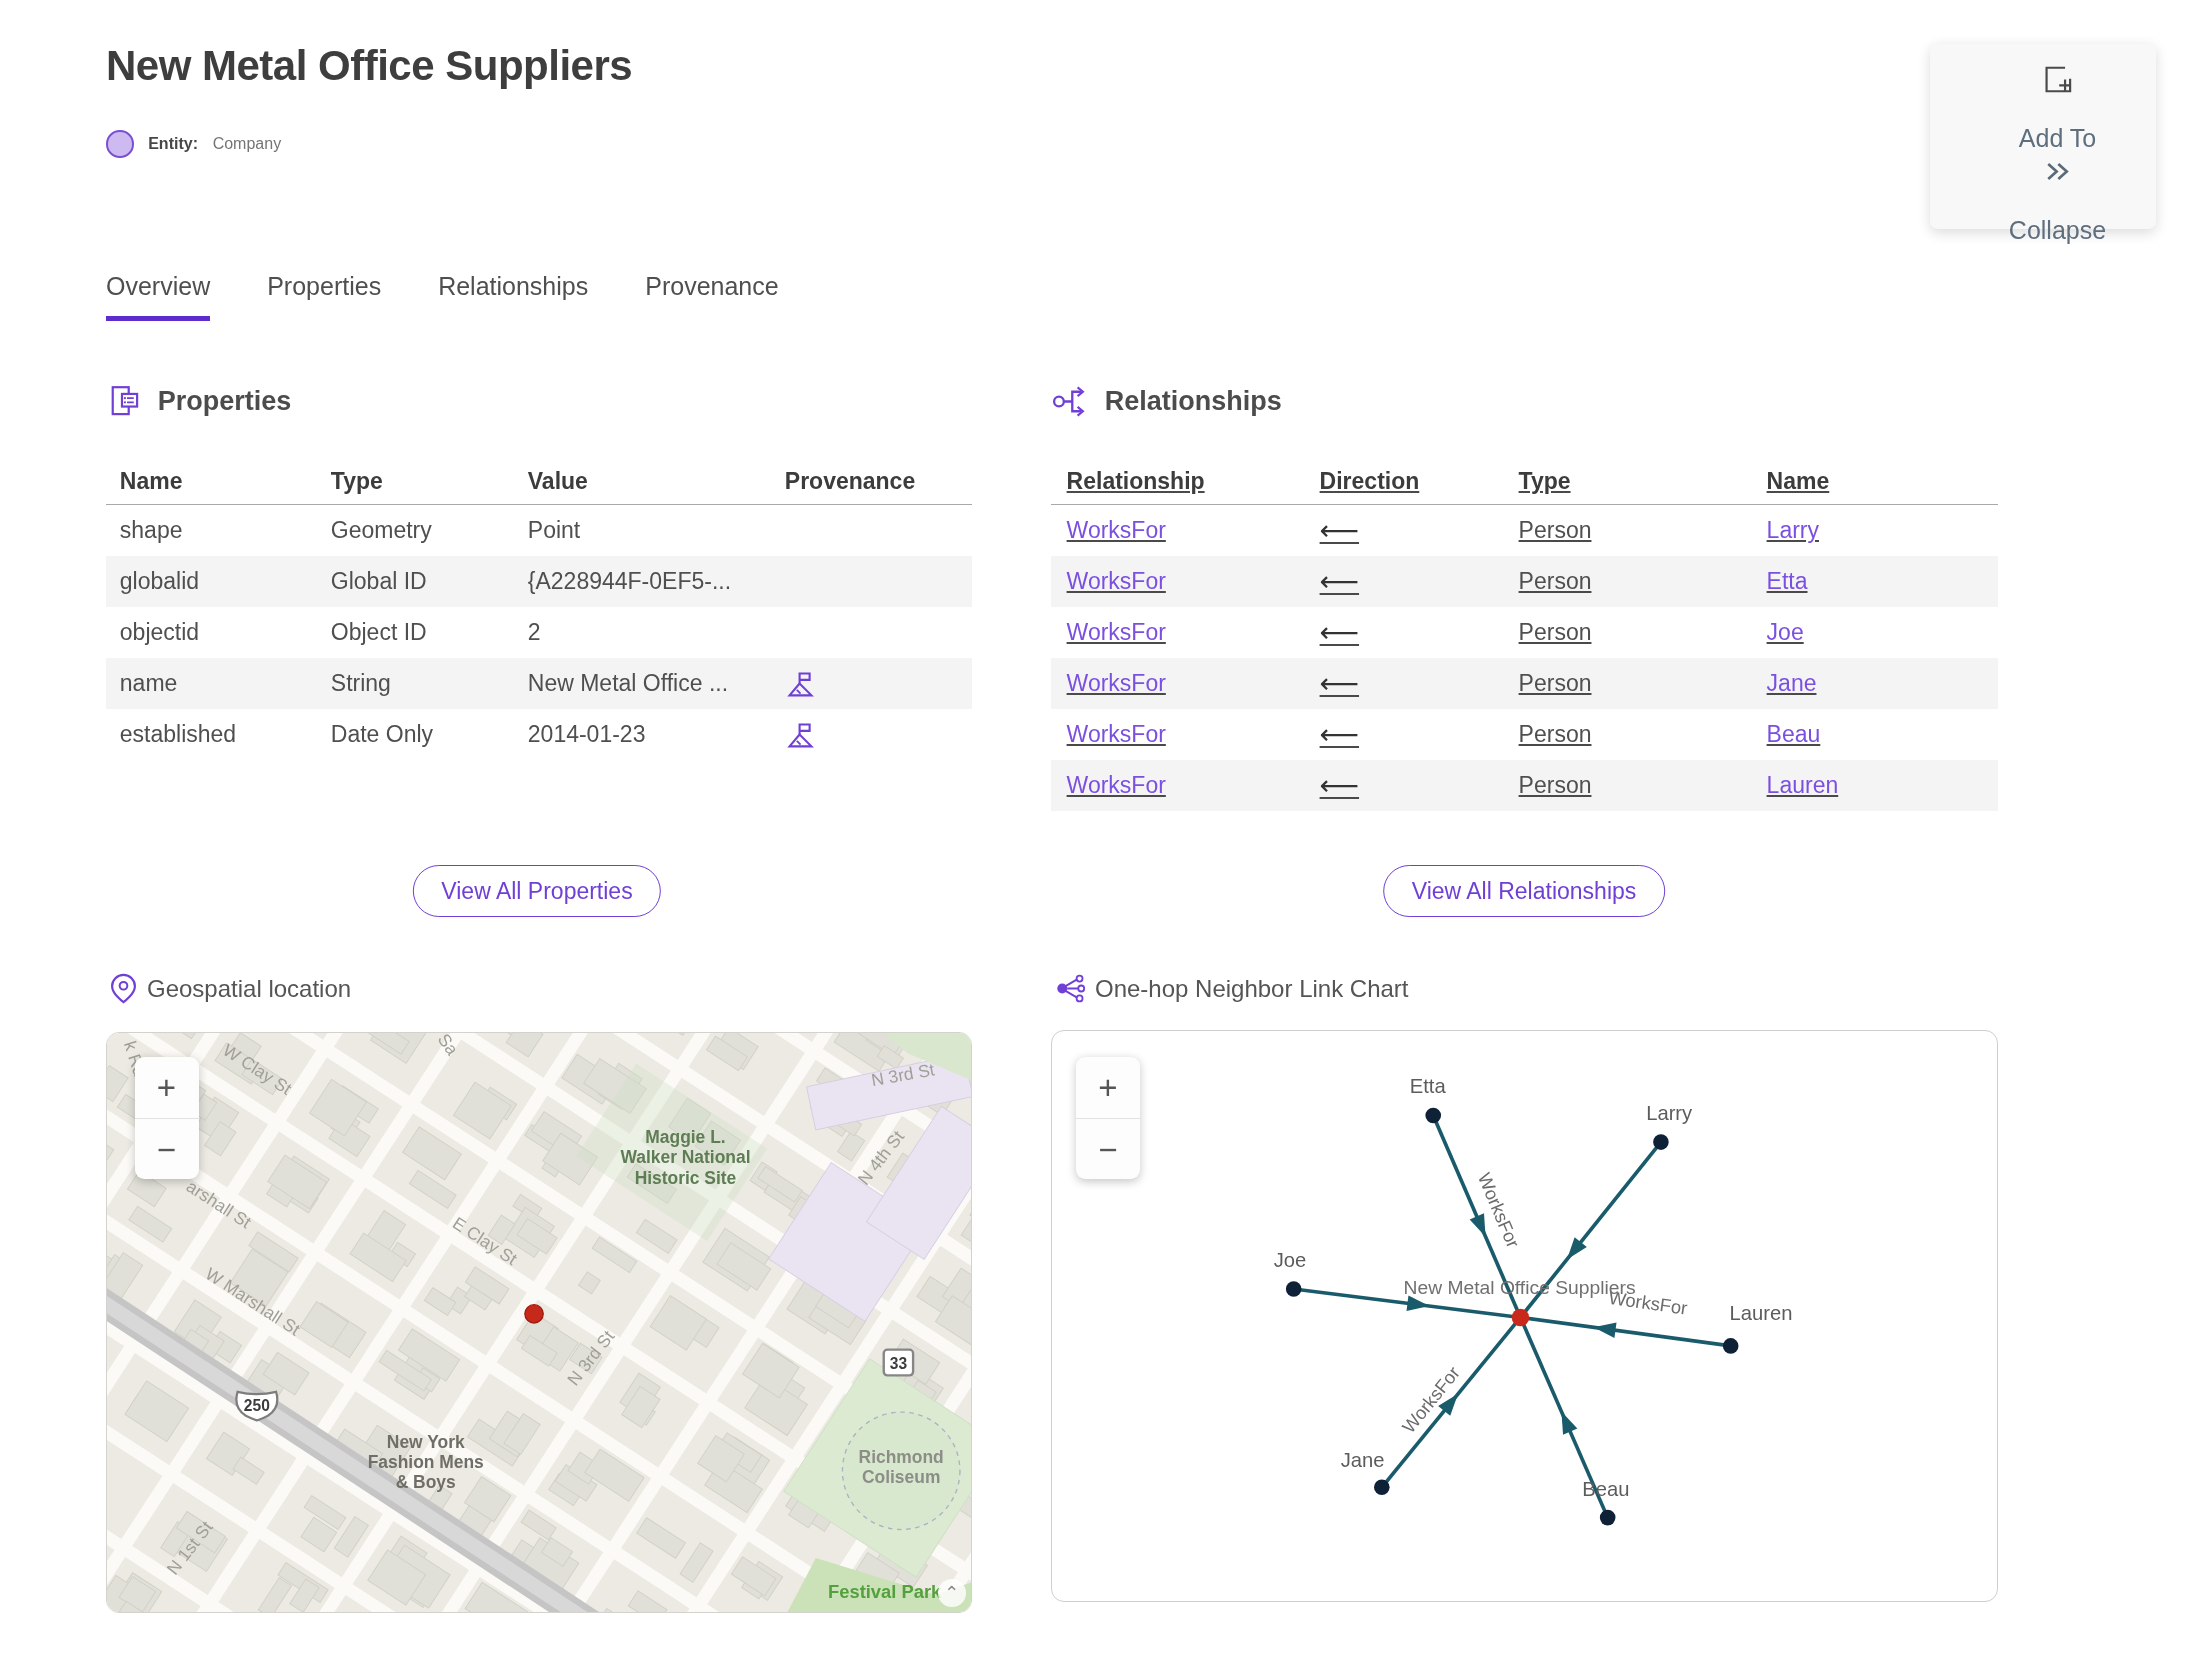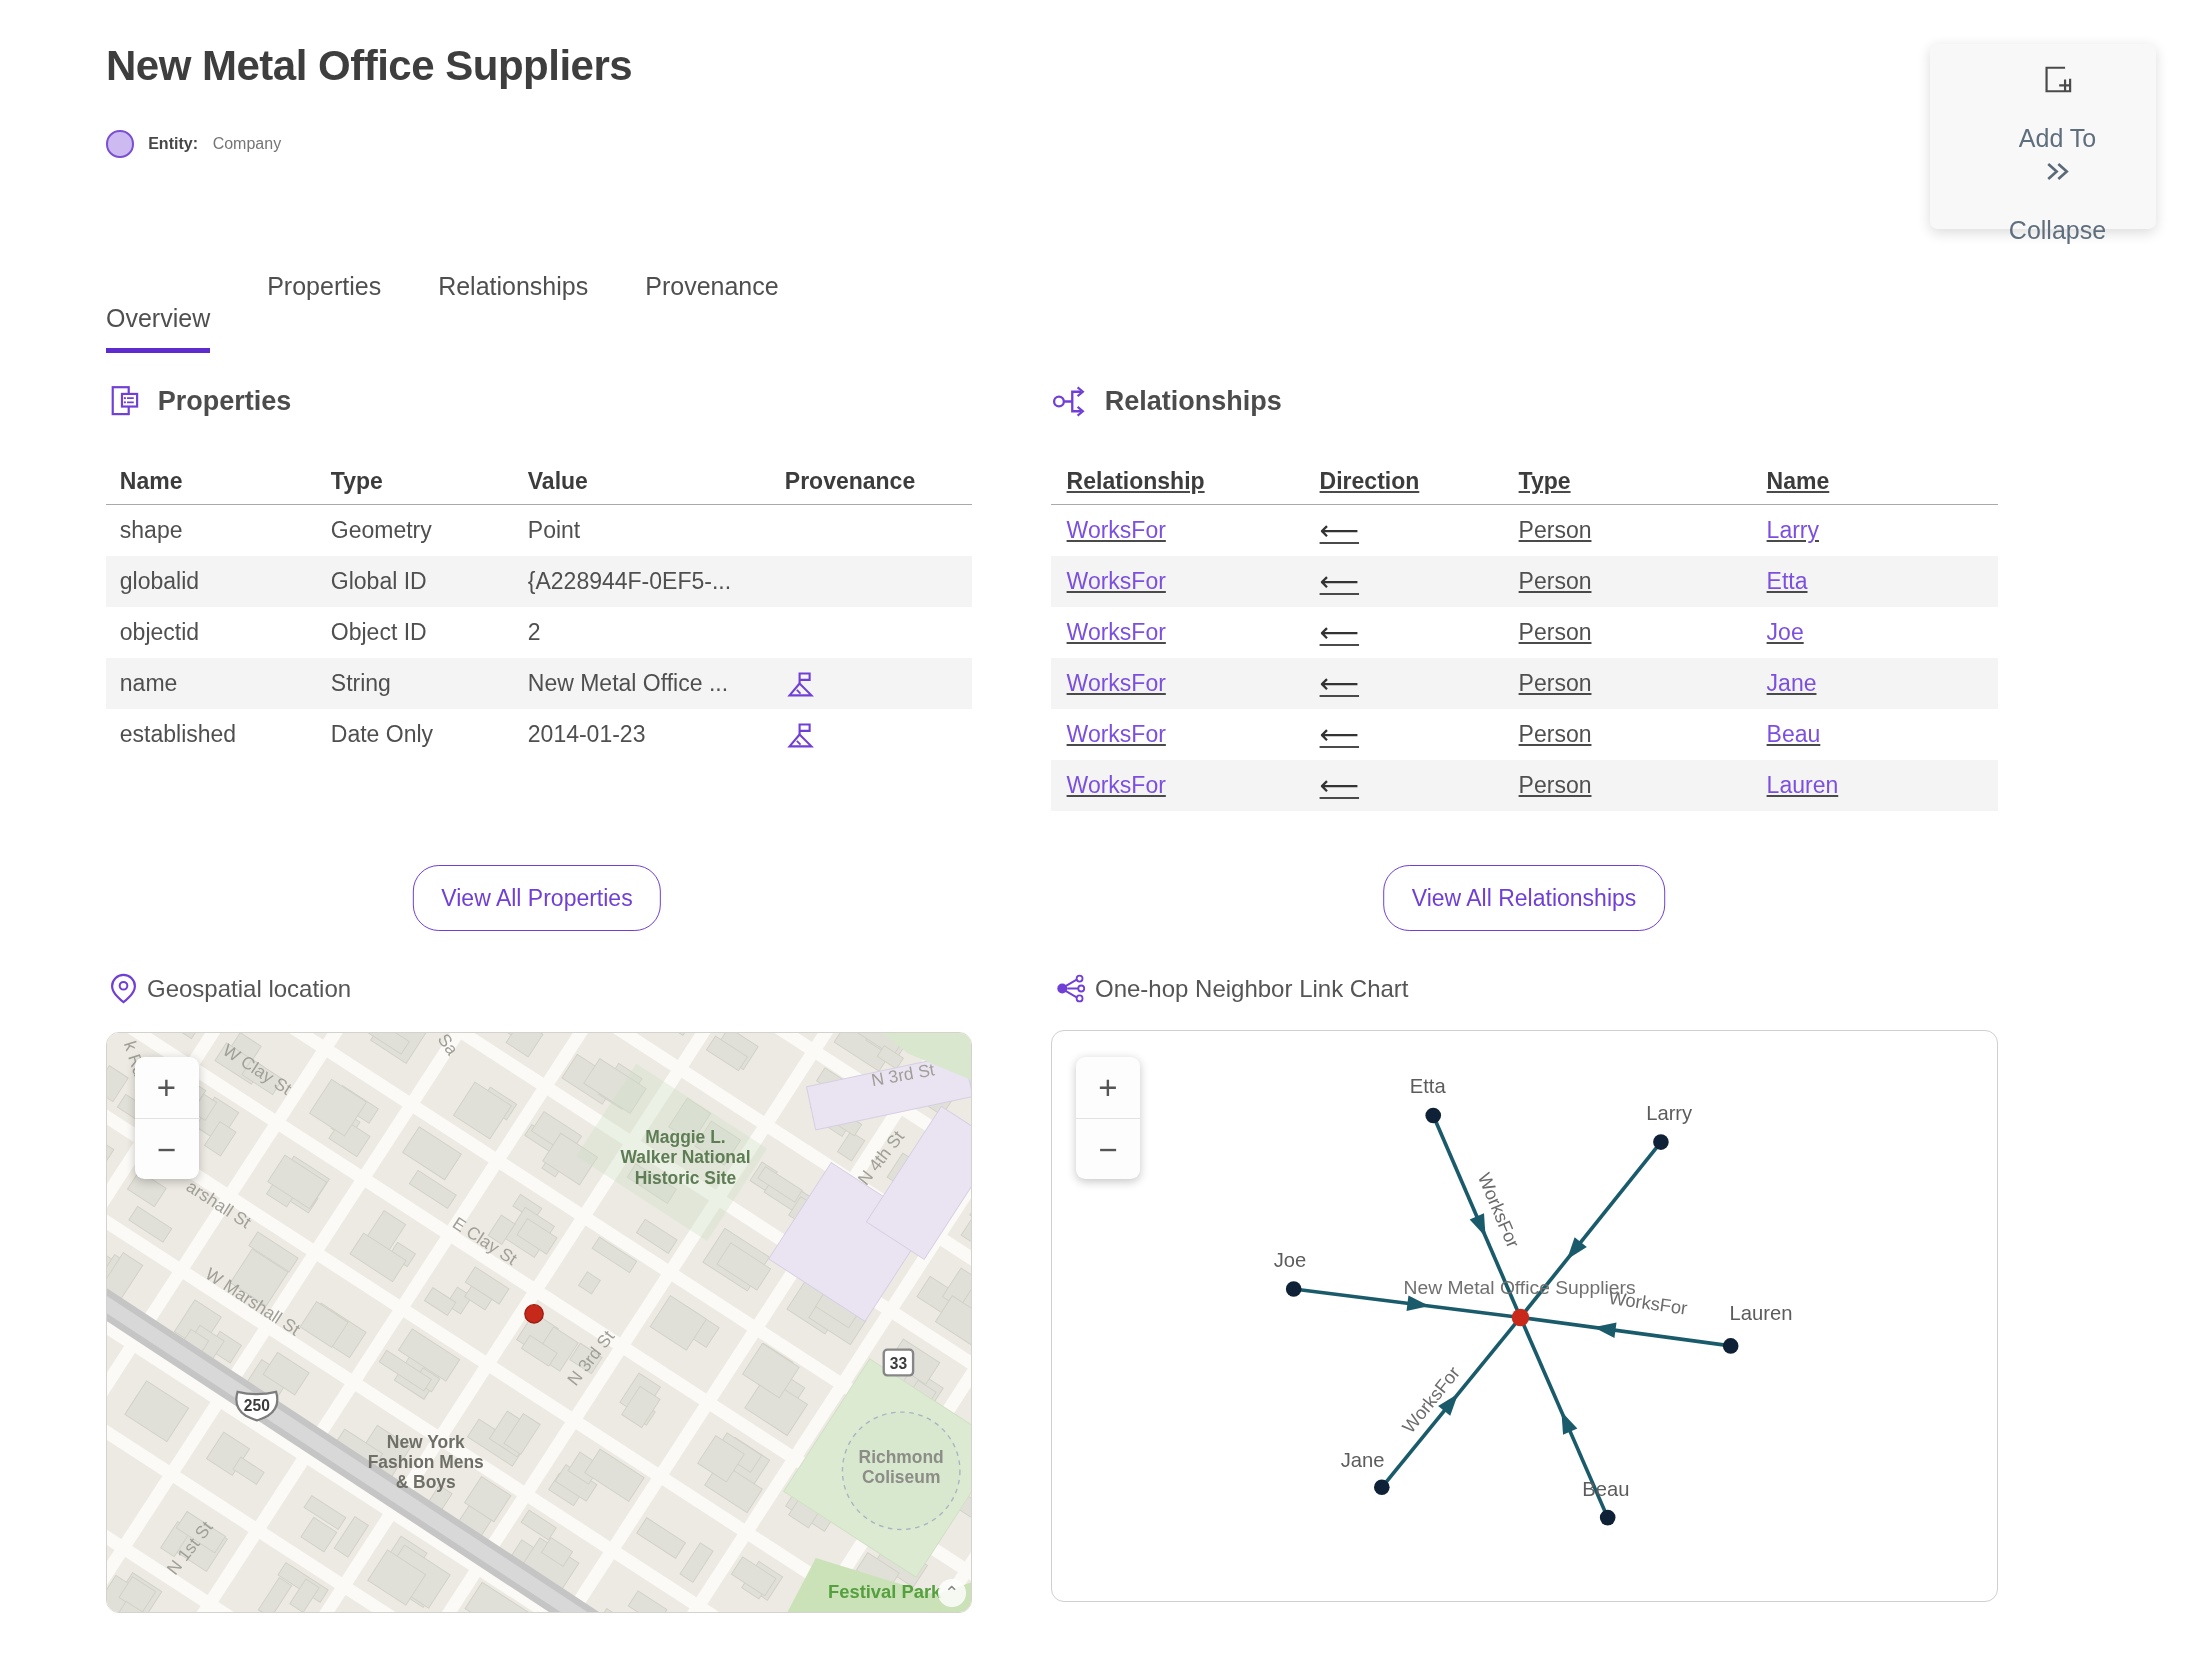"Overview" .tab.active { margin-top: 32px -> none }
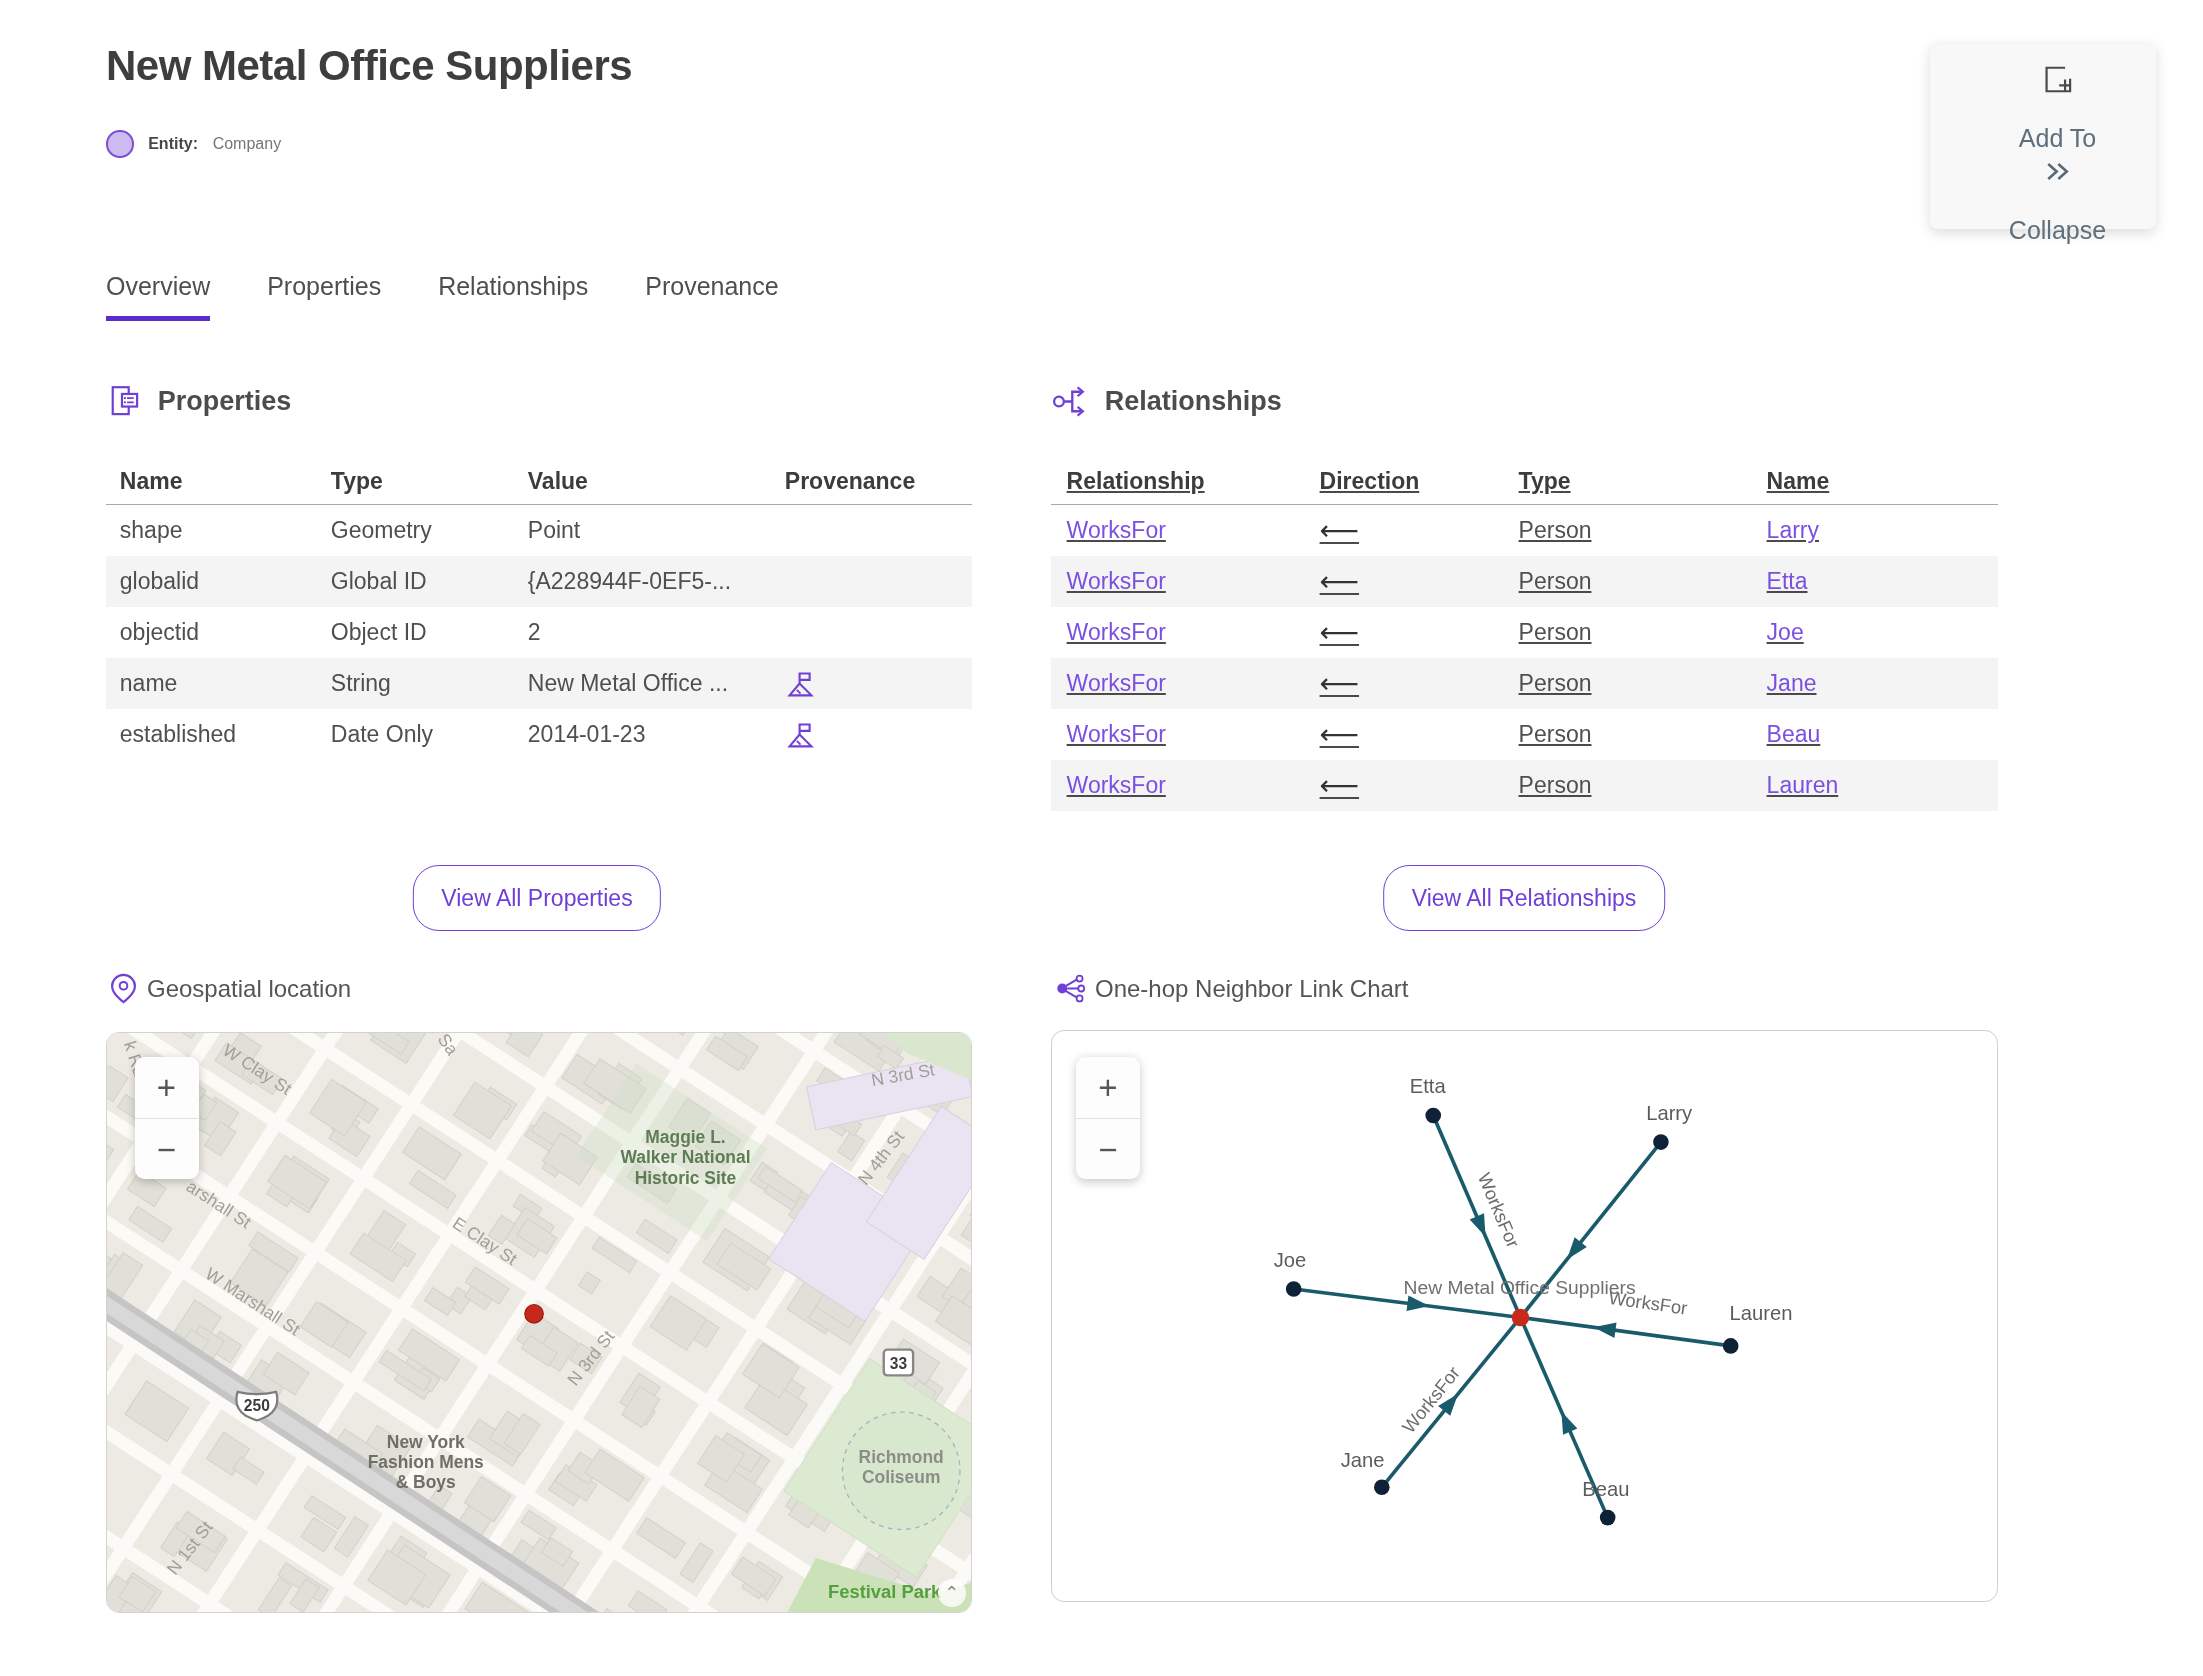"View All Properties" .pill-btn { height: 66px -> 52px }
